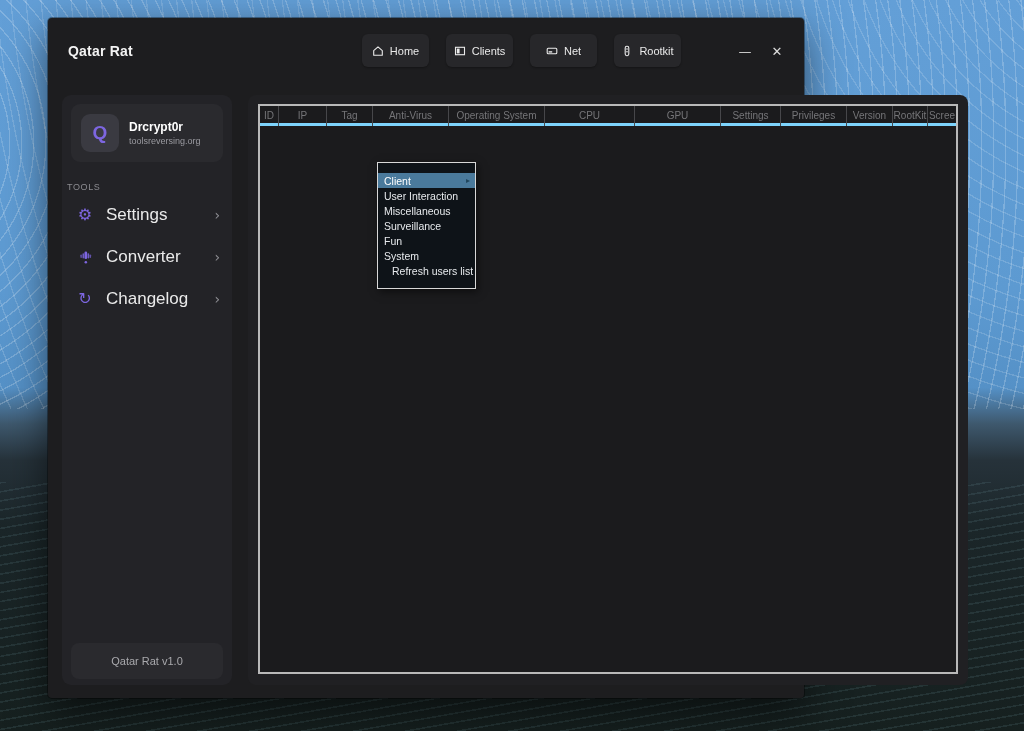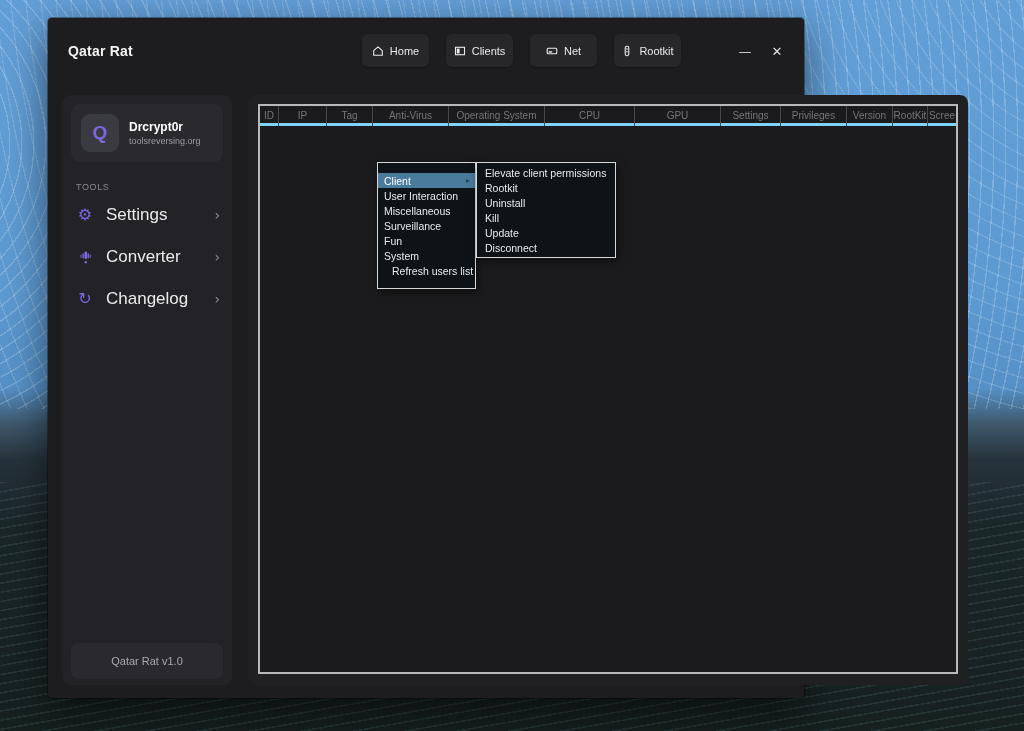"Elevate client permissions" div.ctx-submenu { html: <div> <div>Elevate client permissions</div> <div>Rootkit</div> <div>Uninstall</div> <div>Kill</div> <div>Update</div> <div>Disconnect</div> </div> -> none }
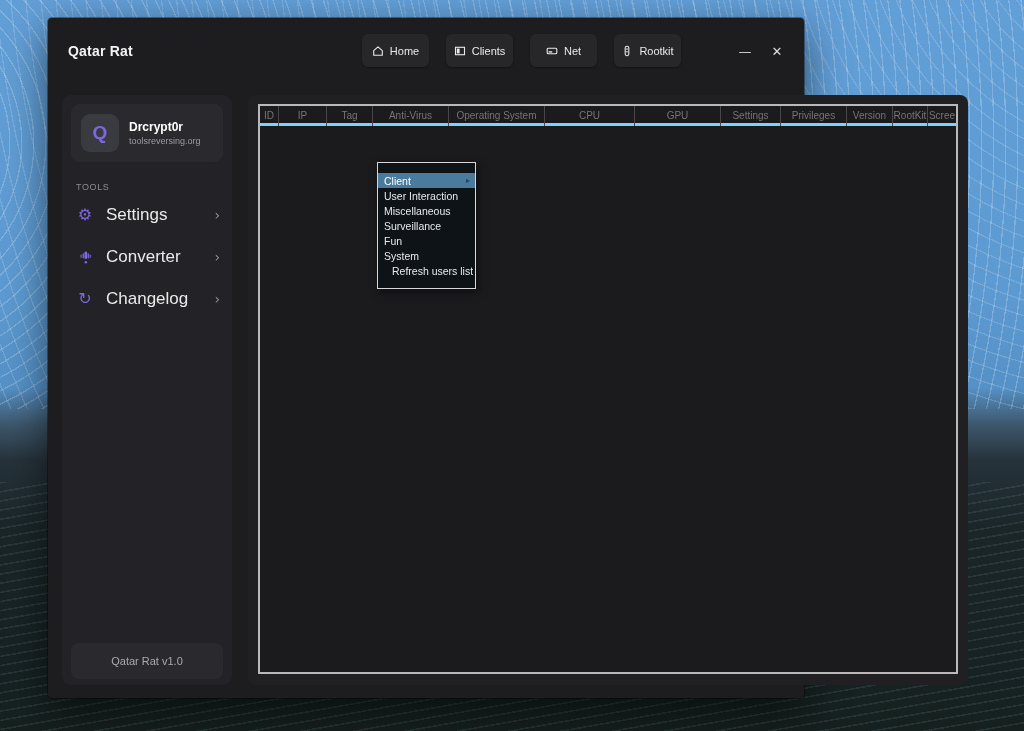"TOOLS" .section-label { margin: 20px 0 2px 14px -> 20px 0 2px 5px }
